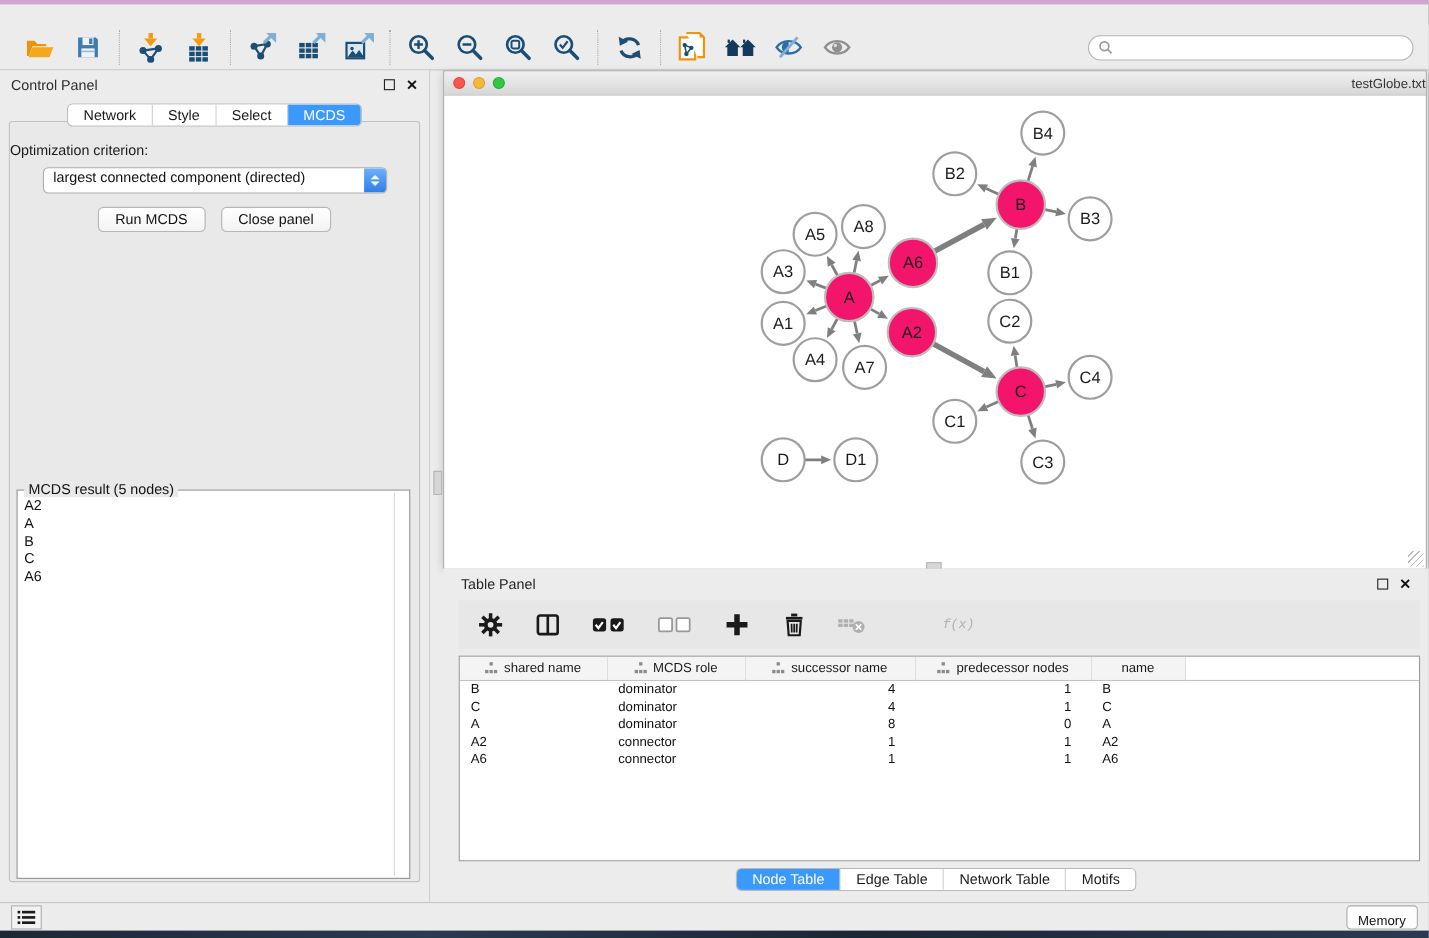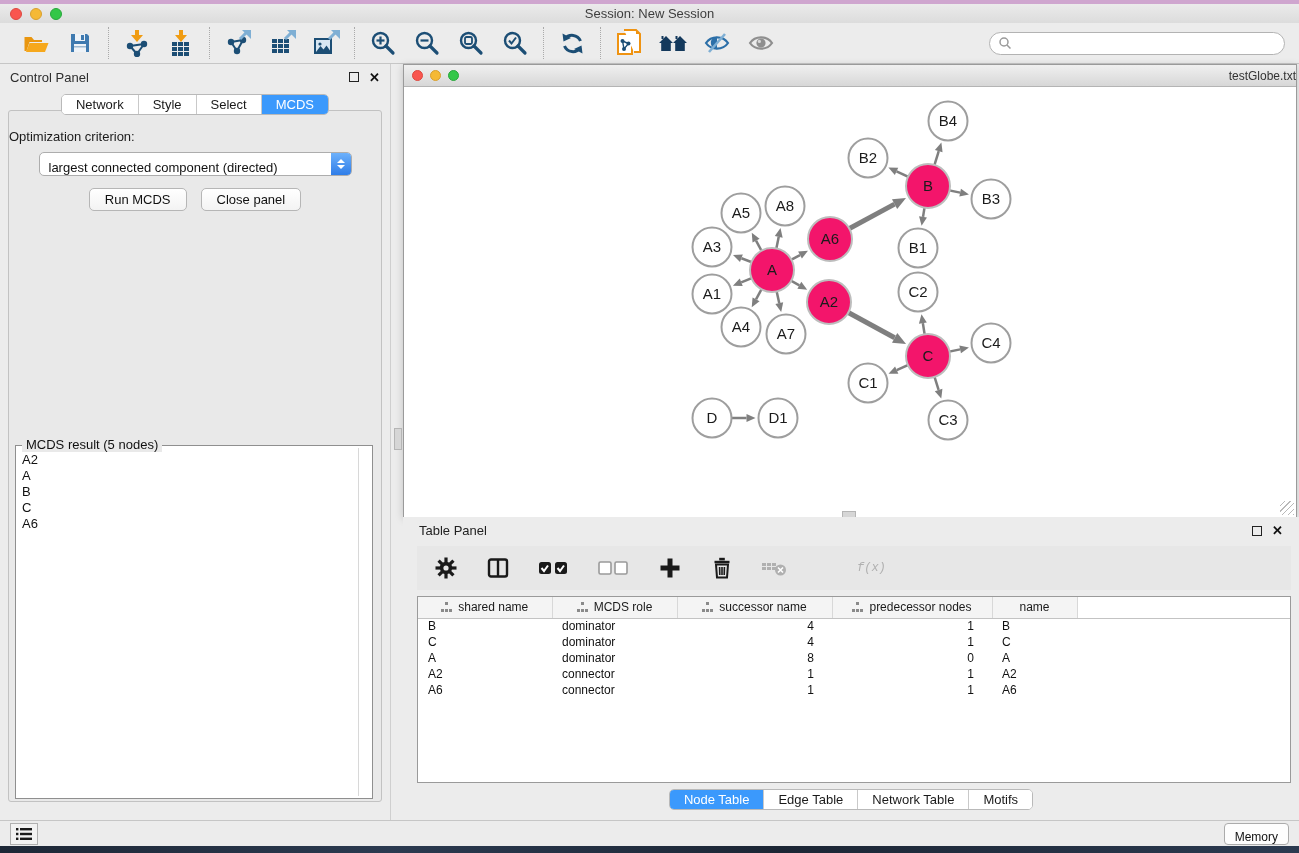"Session: New Session" div.titlebar { html: <div> <span>Session: New Session</span> <div> <span></span> <span></span> <span></span> </div> </div> -> none }
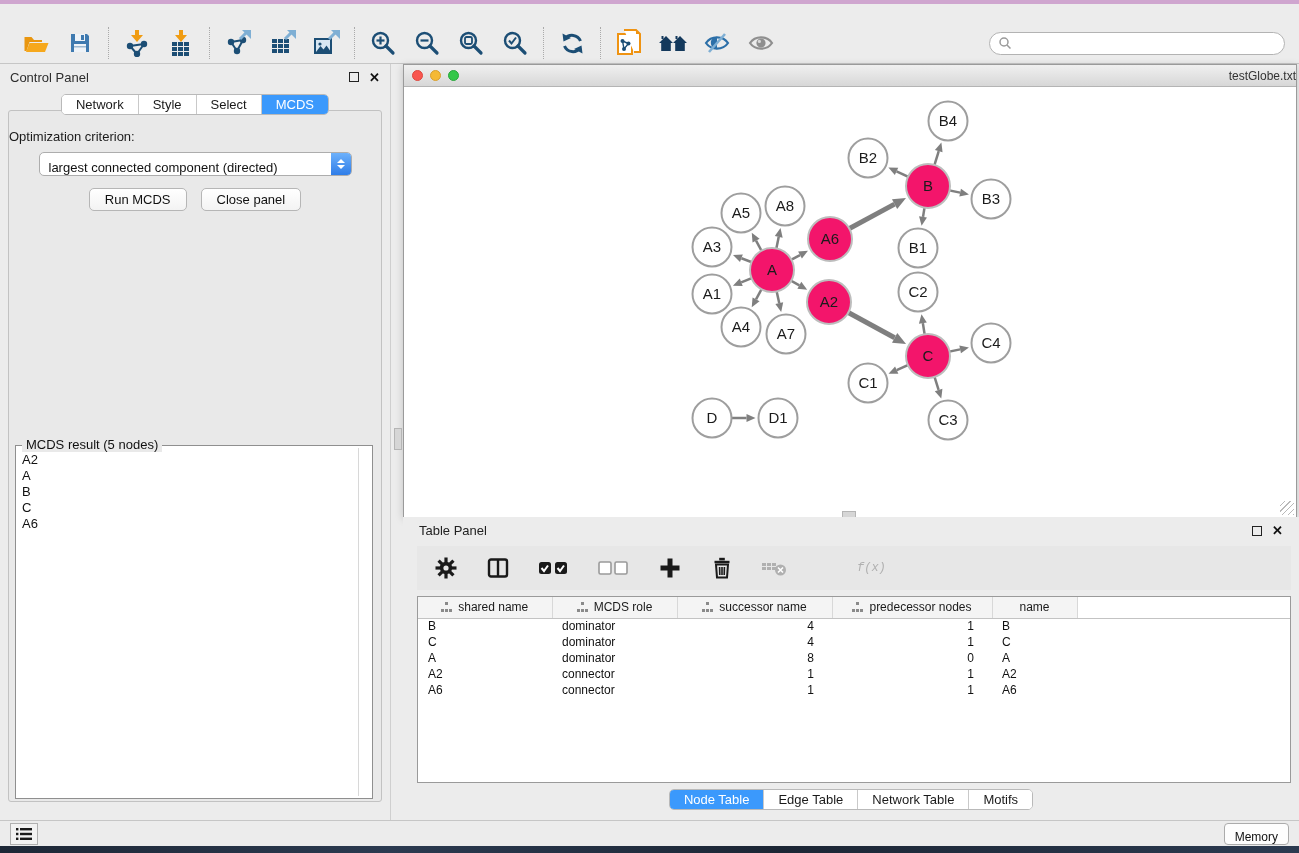"largest connected component (directed)" .combo { align-items: flex-end -> flex-start }
